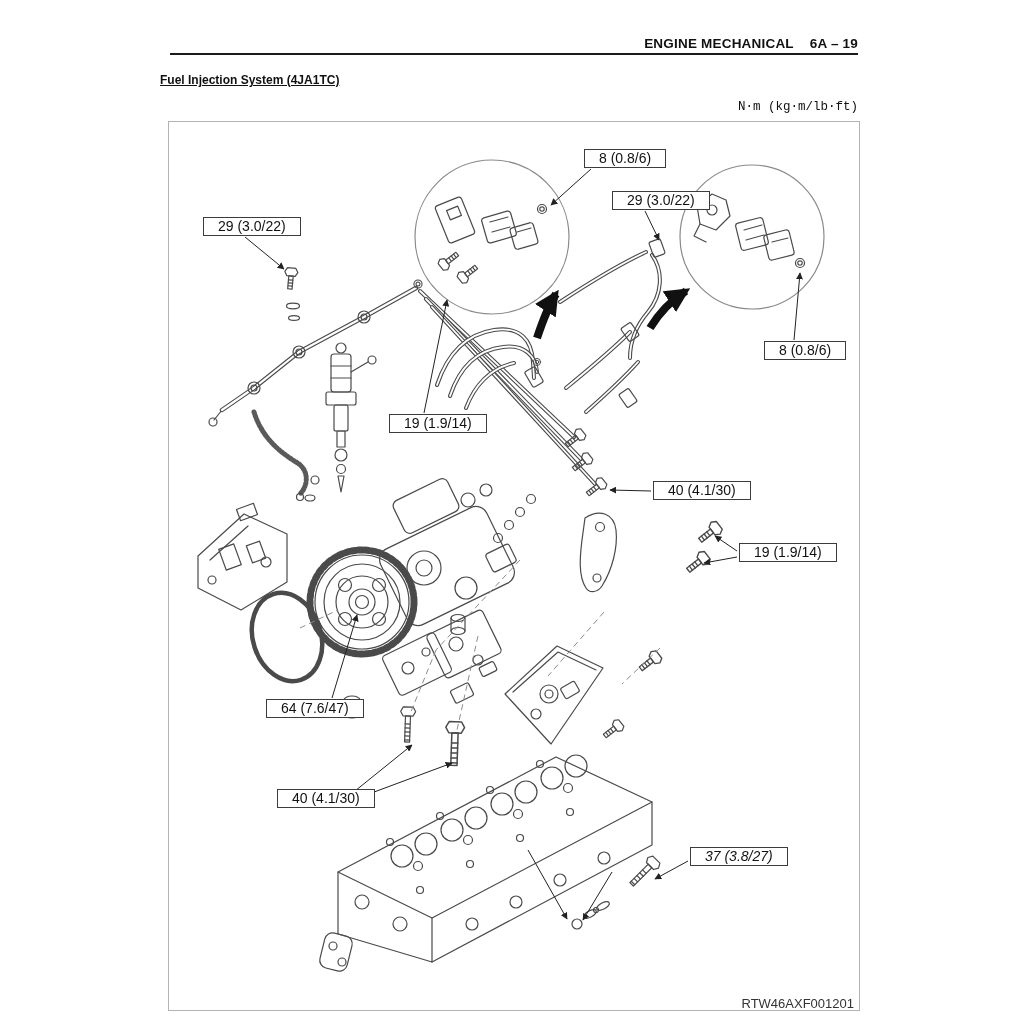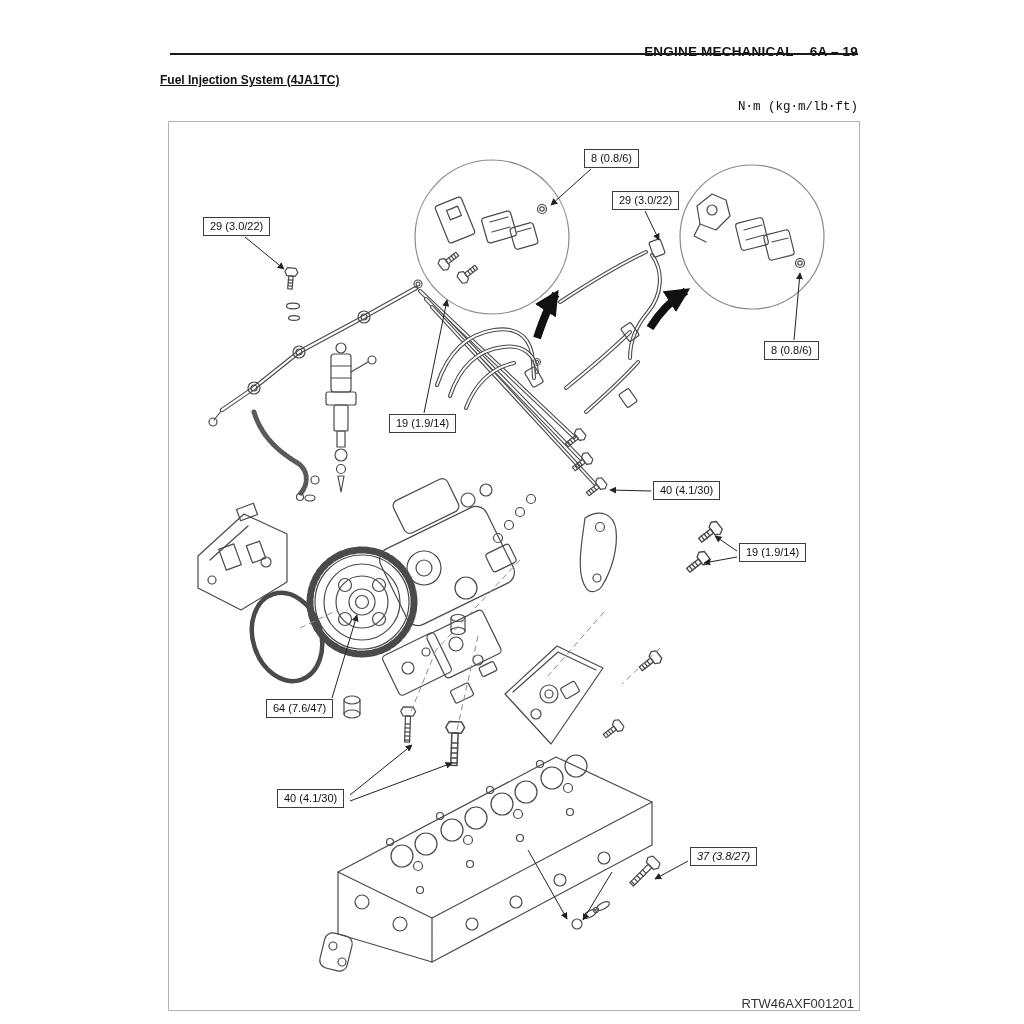"ENGINE MECHANICAL 6A – 19" .header-text { top: 44px -> 36px }
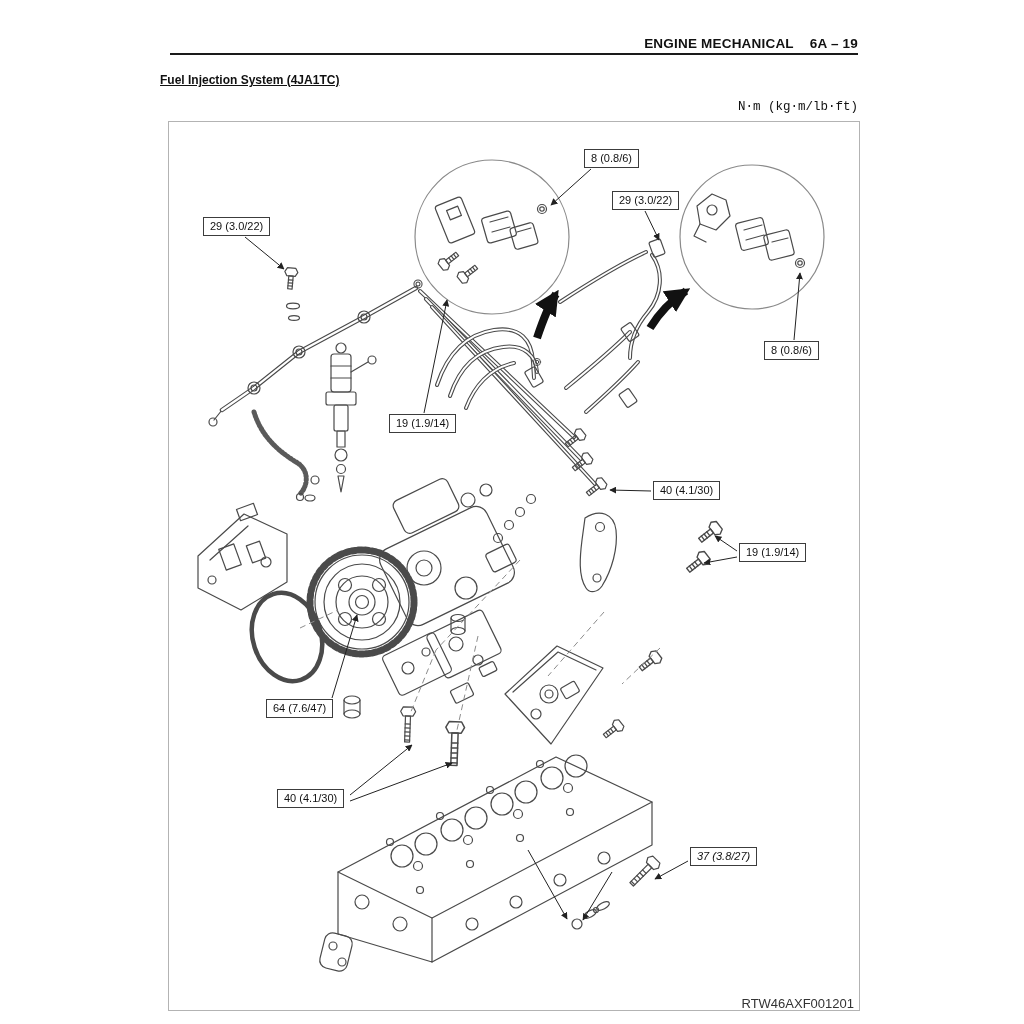"8 (0.8/6)" .callout { font-size: 11px -> 14px; padding: 2px 6px -> 2px 14px }
